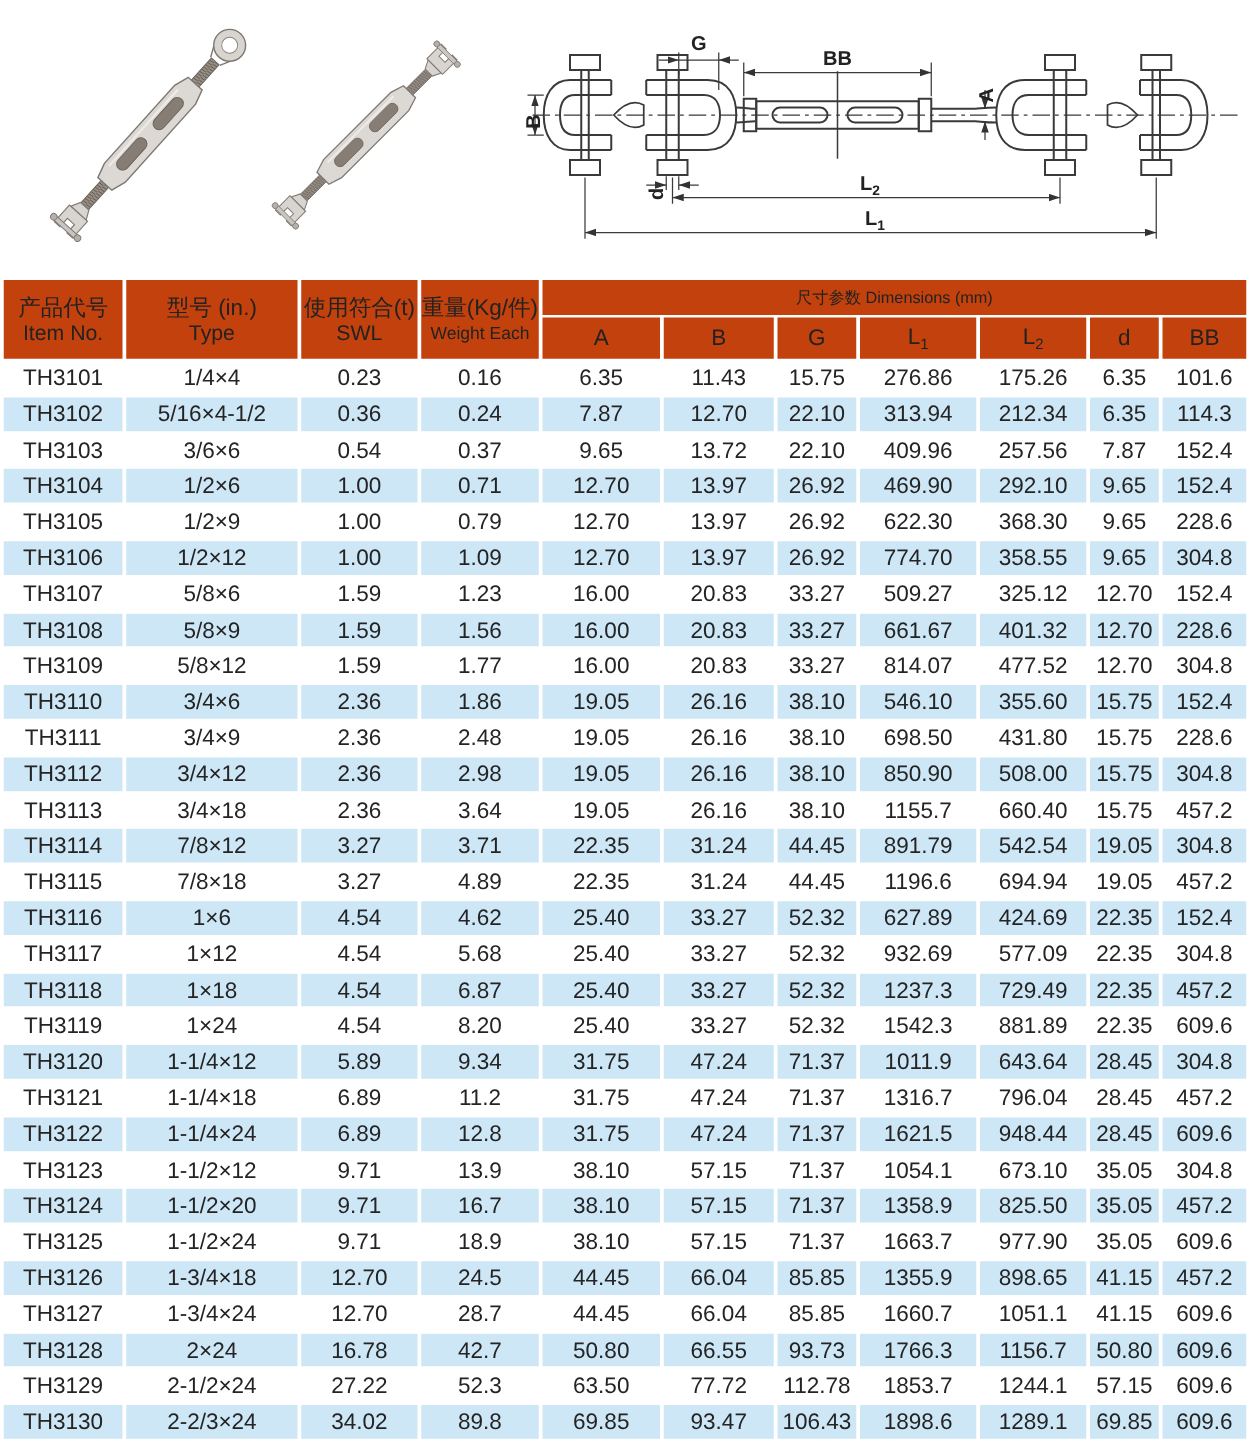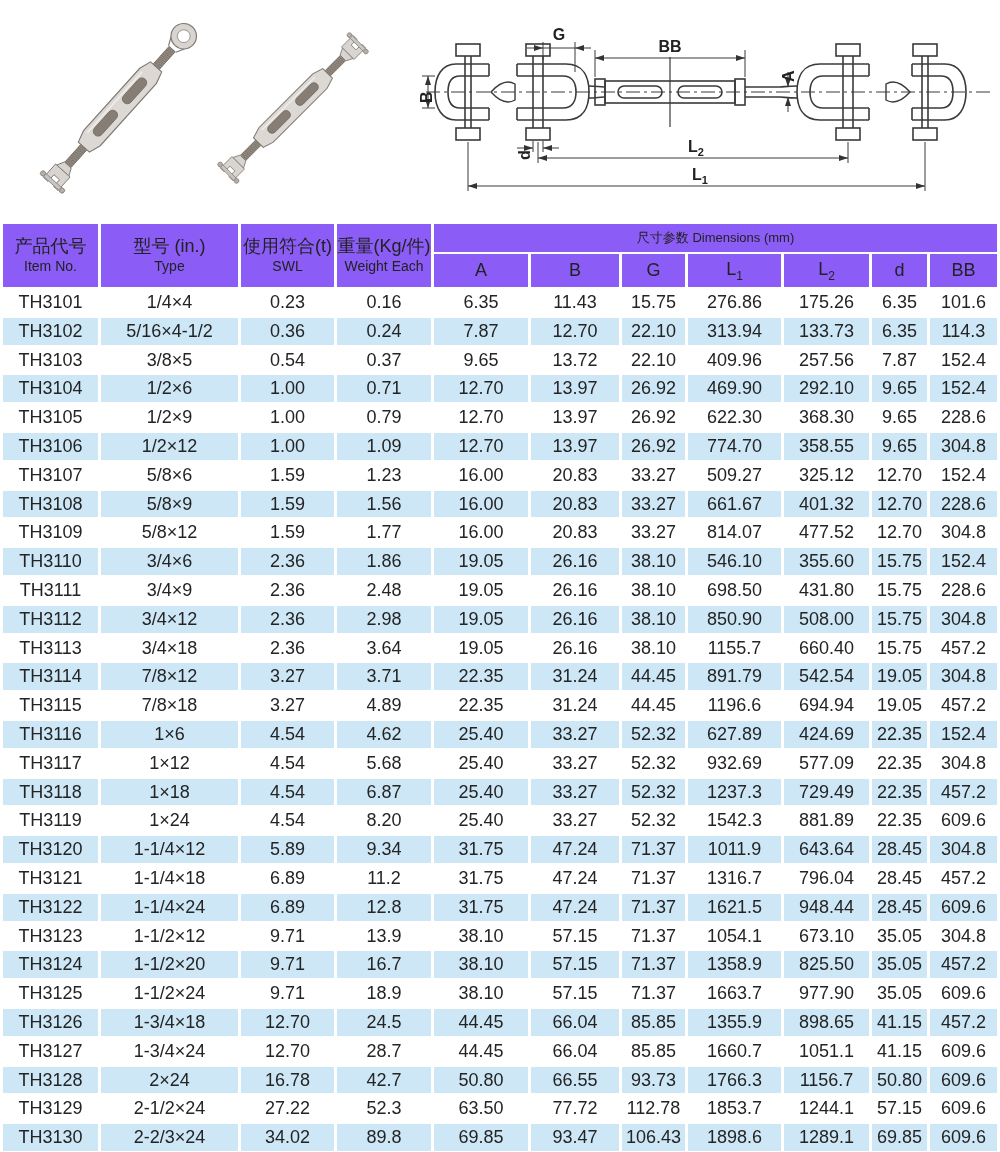"产品代号" thead th { background: #8b5cf6 -> #c2410c }
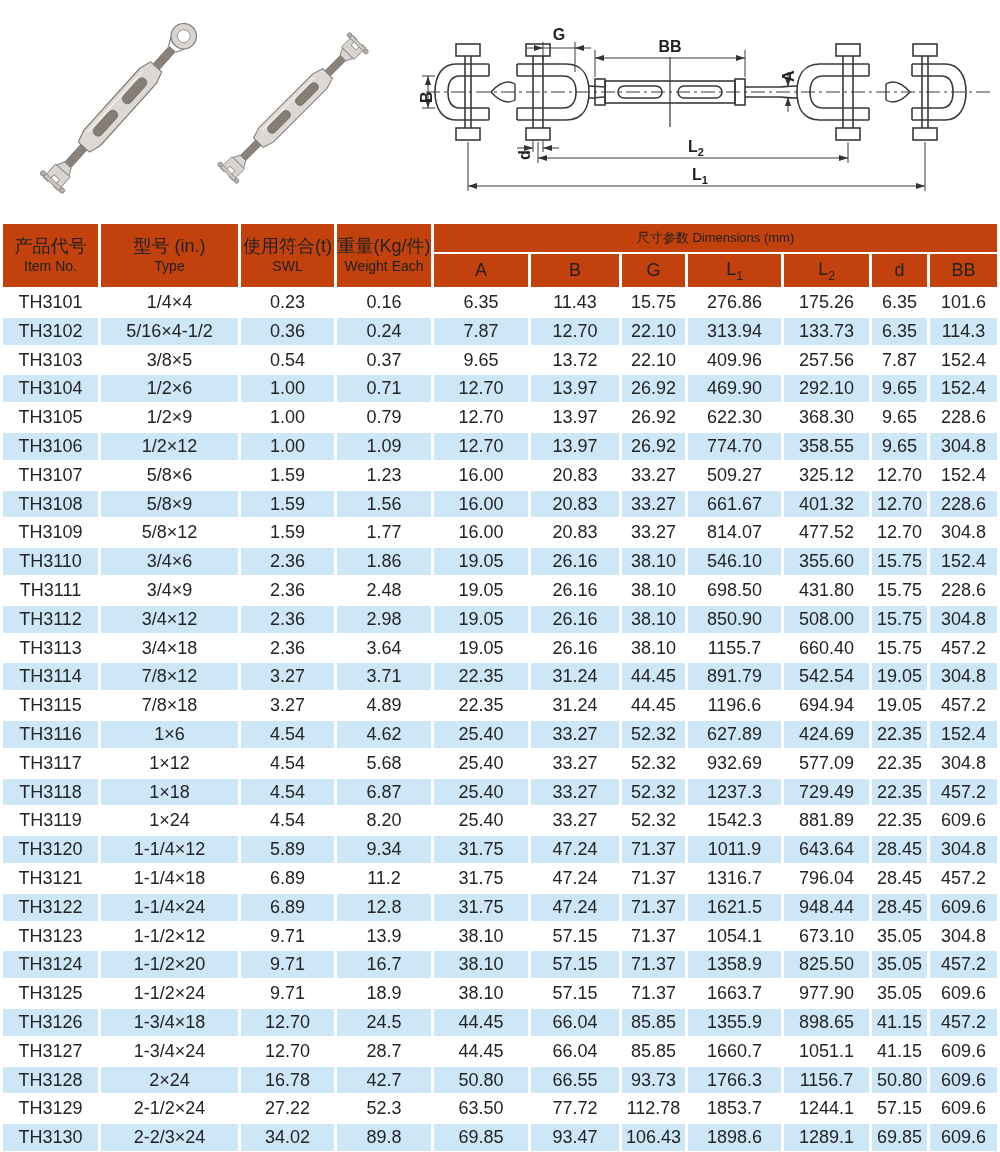"Item No." th .en { font-size: 14px -> 17px }
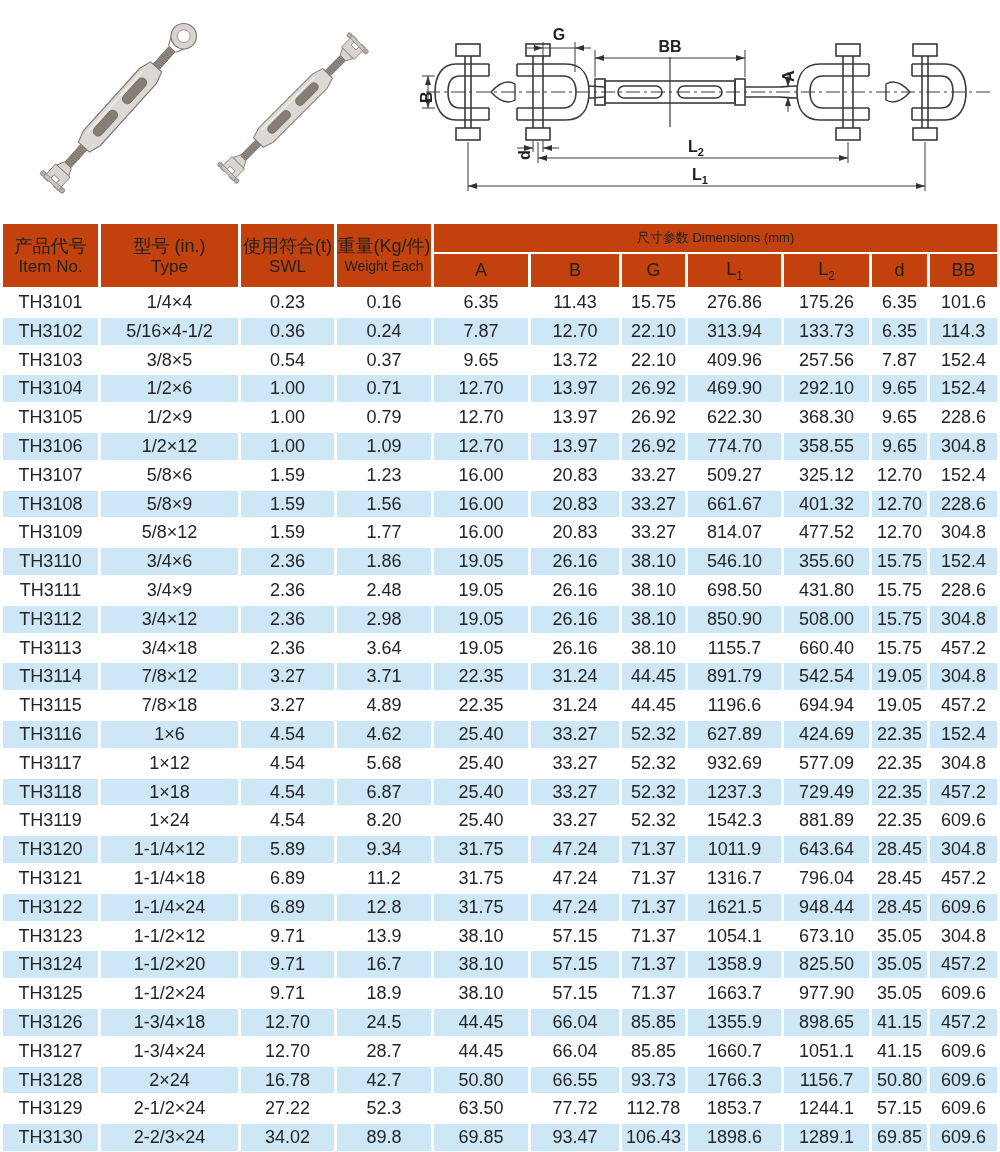"133.73" td { text: 133.73 -> 212.34 }
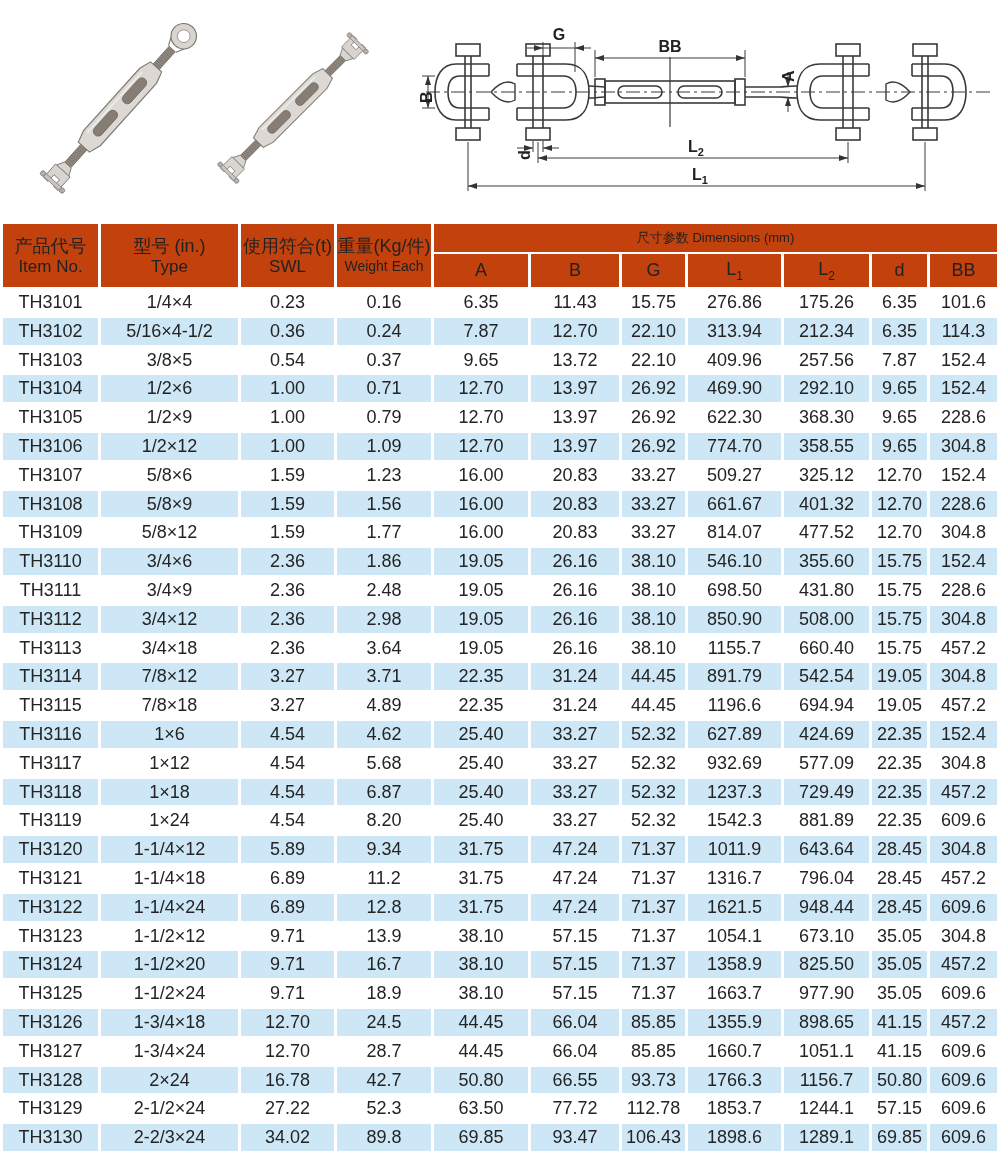"3/8×5" td { text: 3/8×5 -> 3/6×6 }
